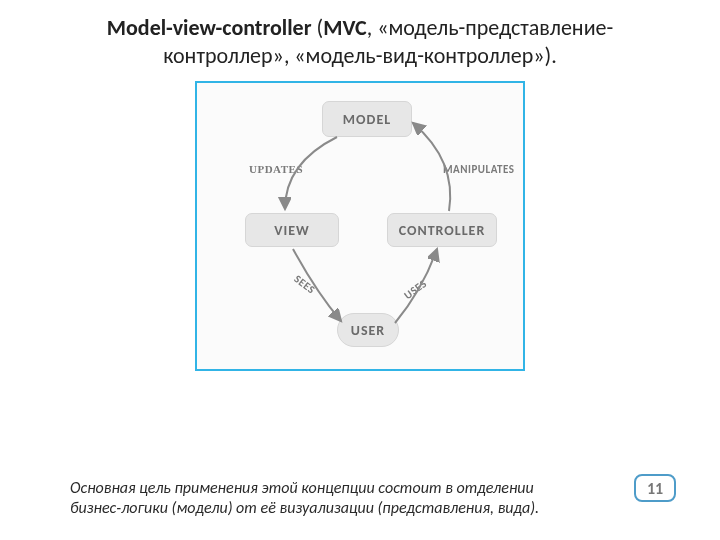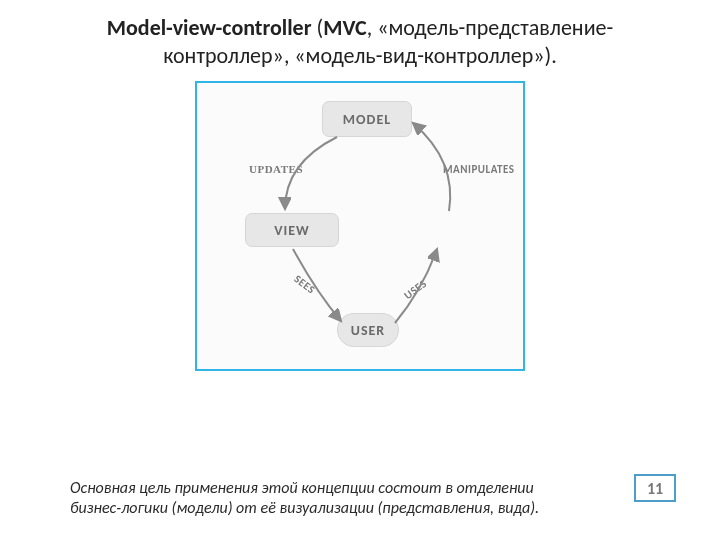"CONTROLLER" div.node { html: none -> <div>CONTROLLER</div> }
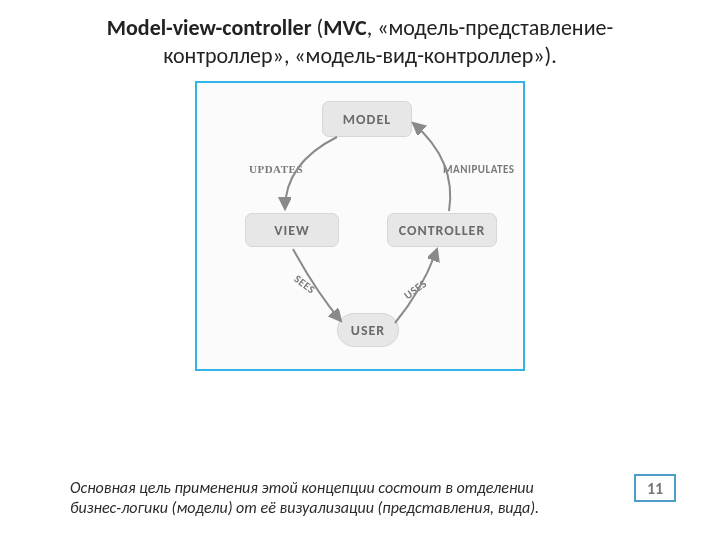"11" .page-badge { border-radius: 0 -> 8px }
